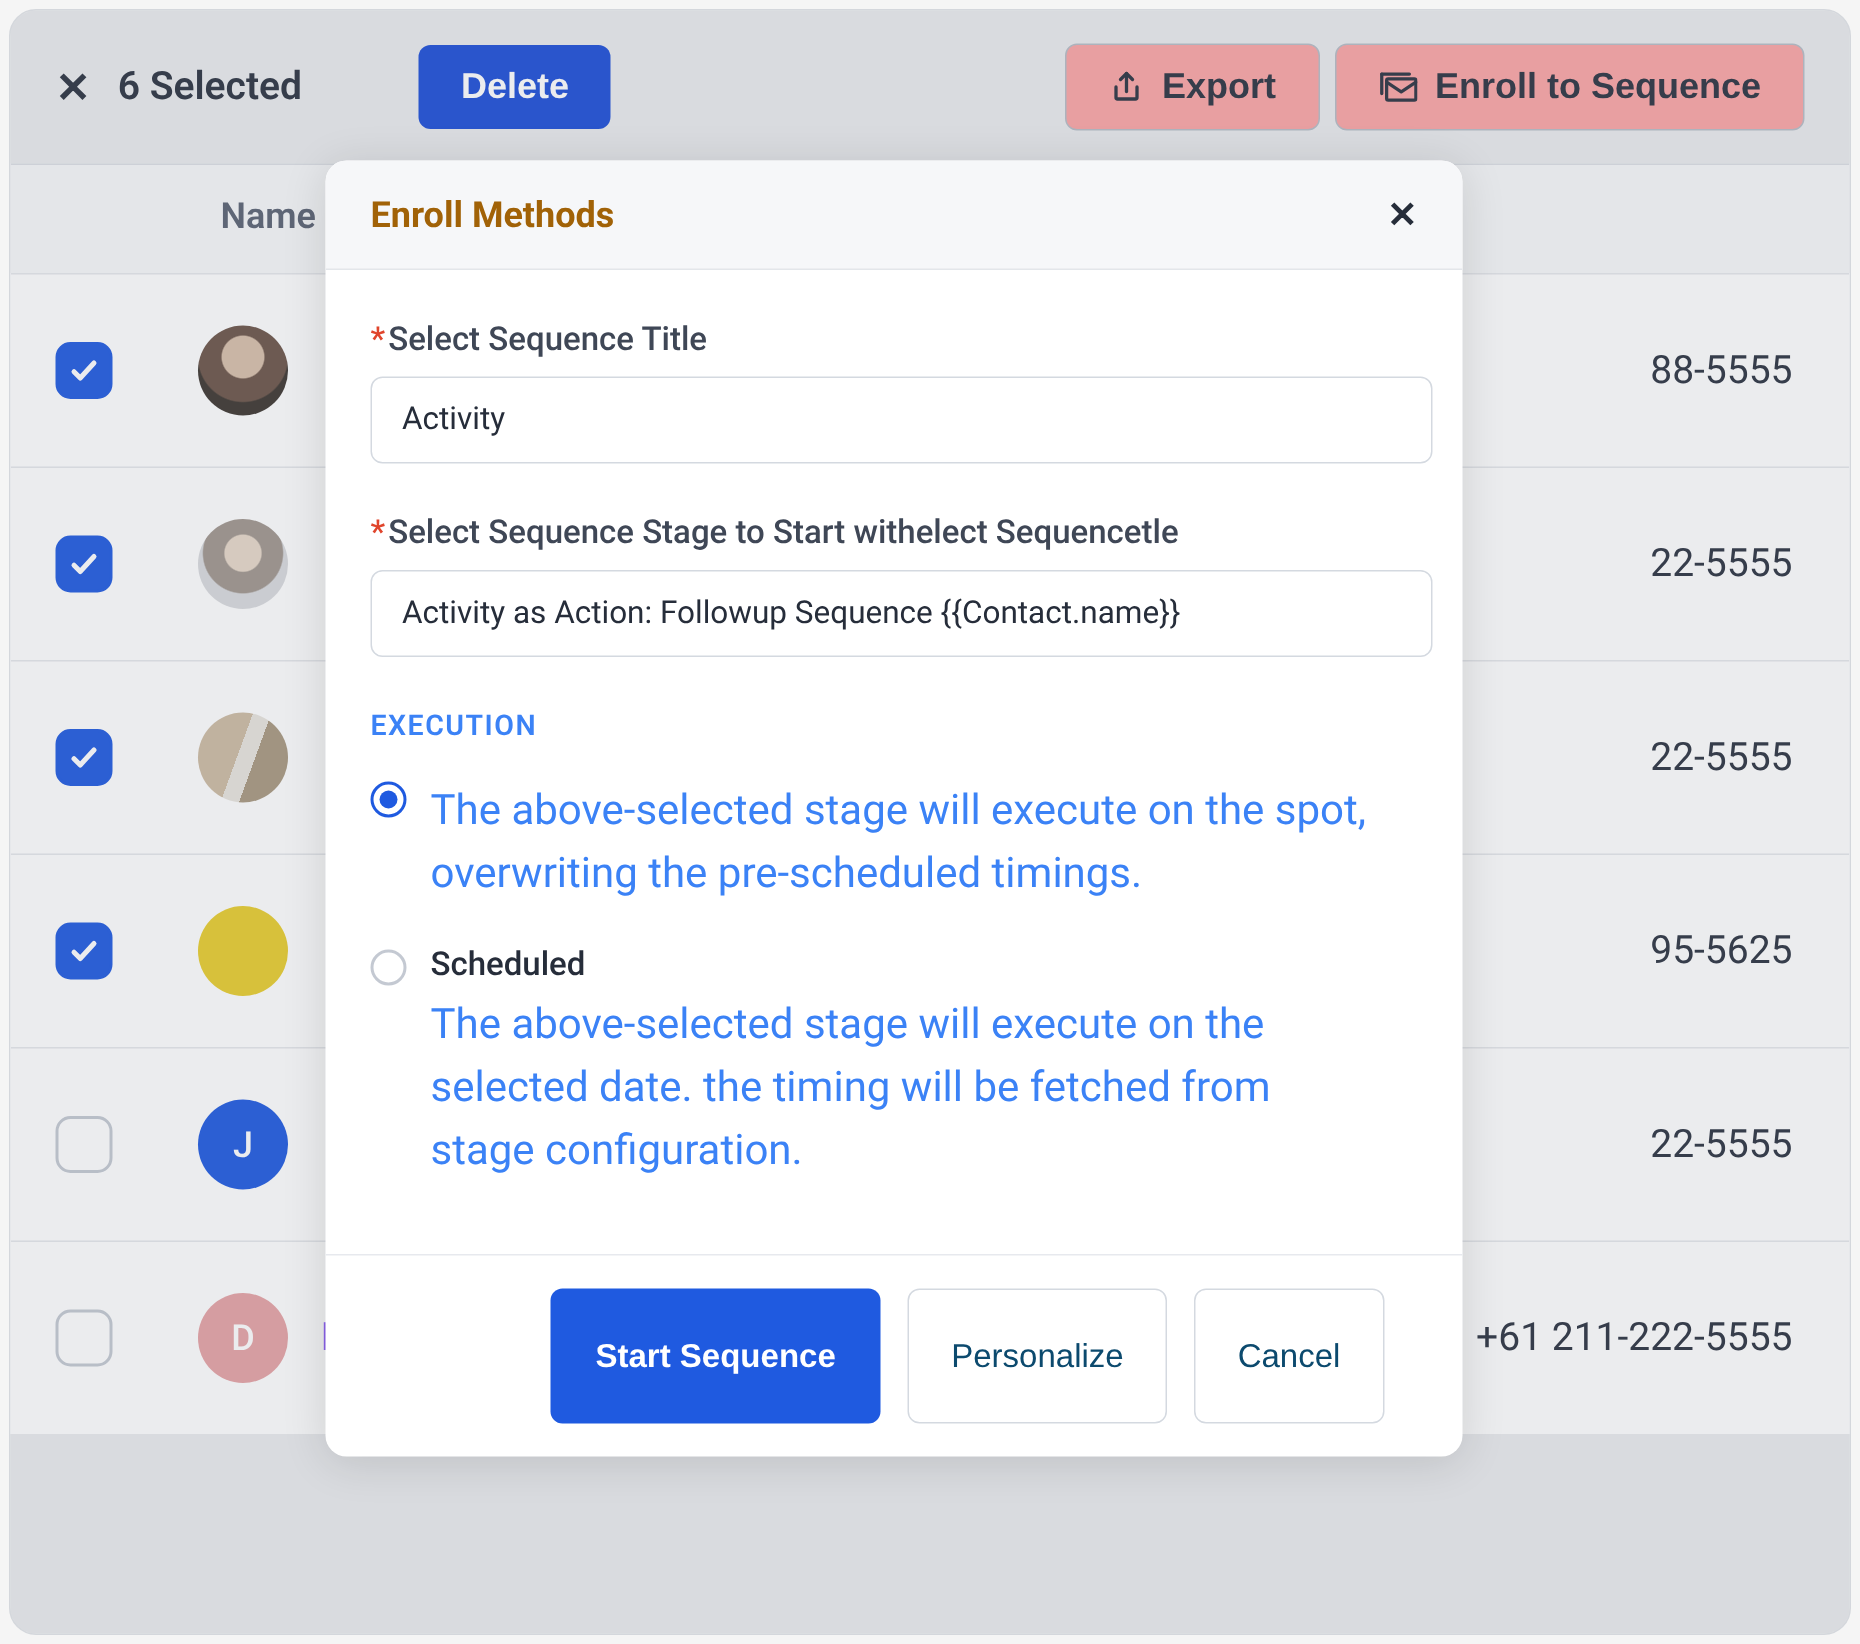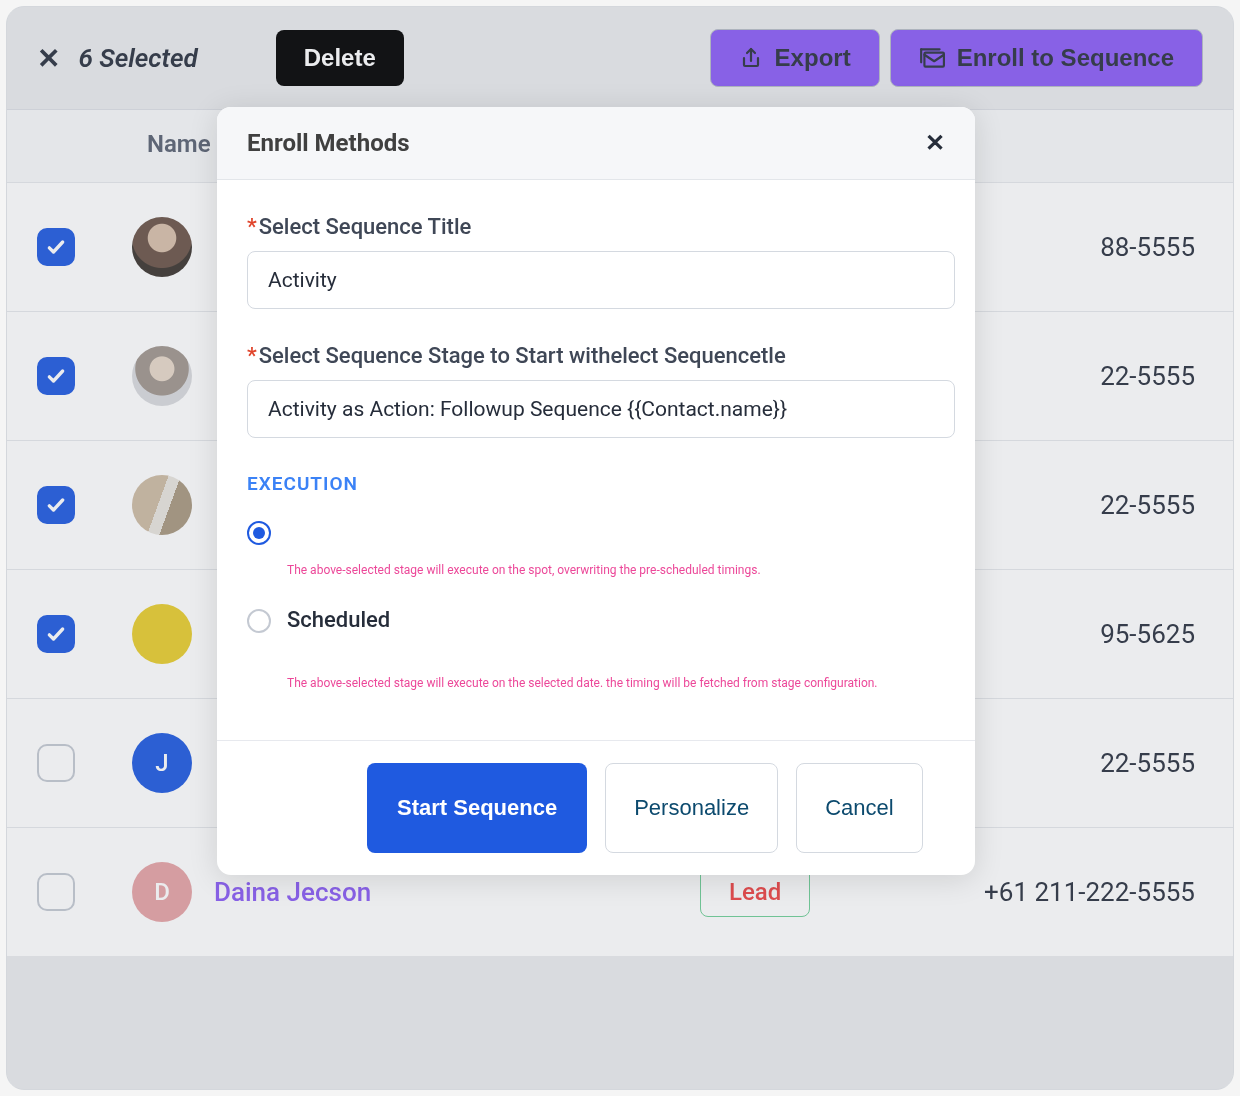"6 Selected" .selected-label { font-style: italic -> none }
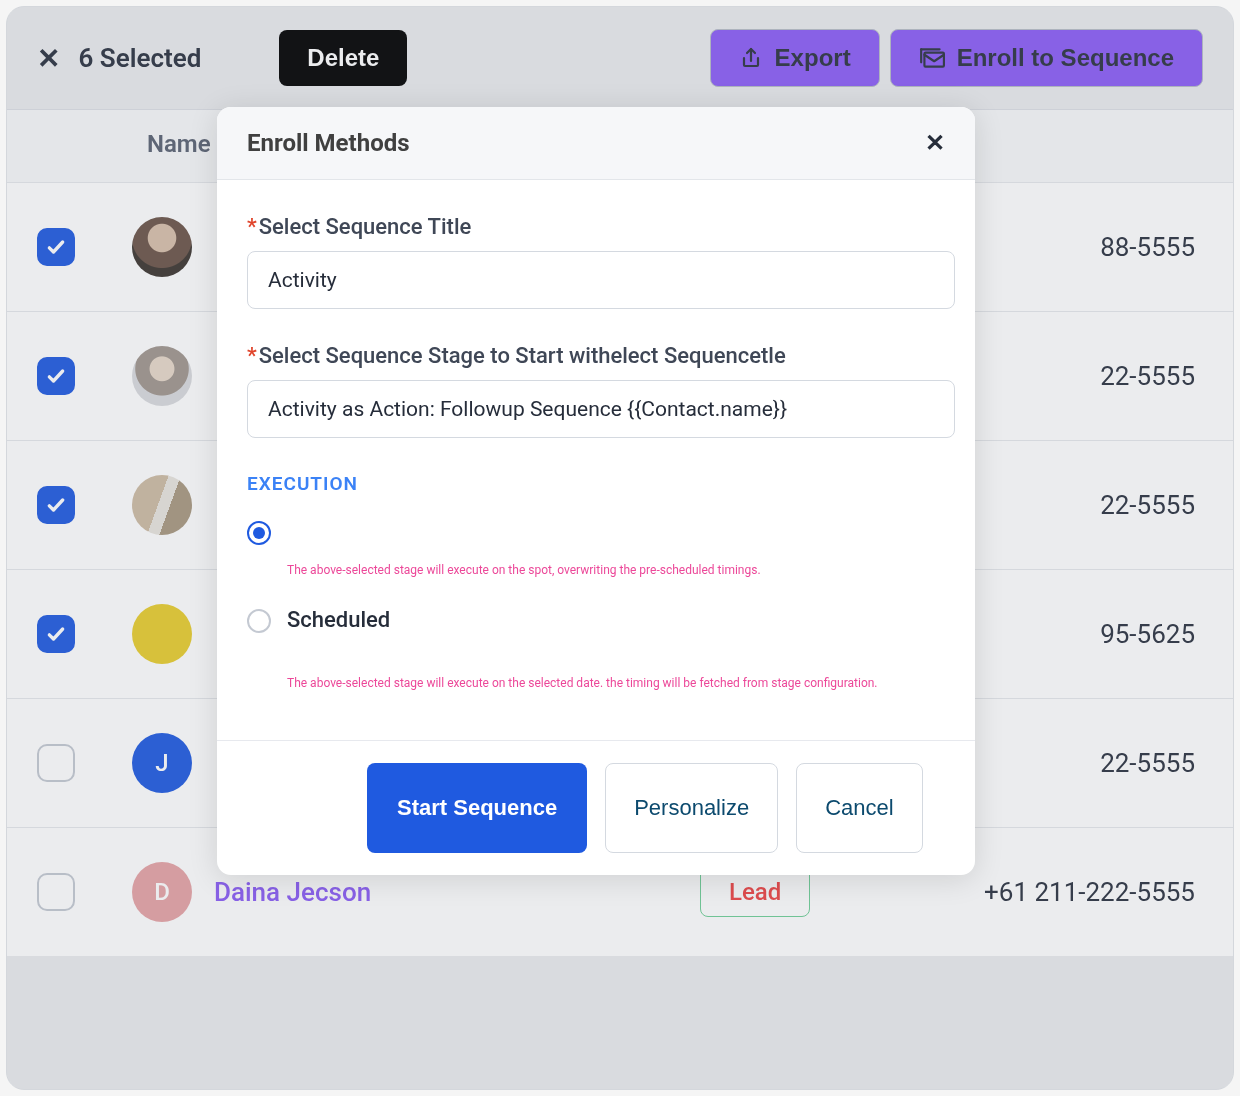"Delete" .btn-delete { background: #000000 -> #1d4ed8 }
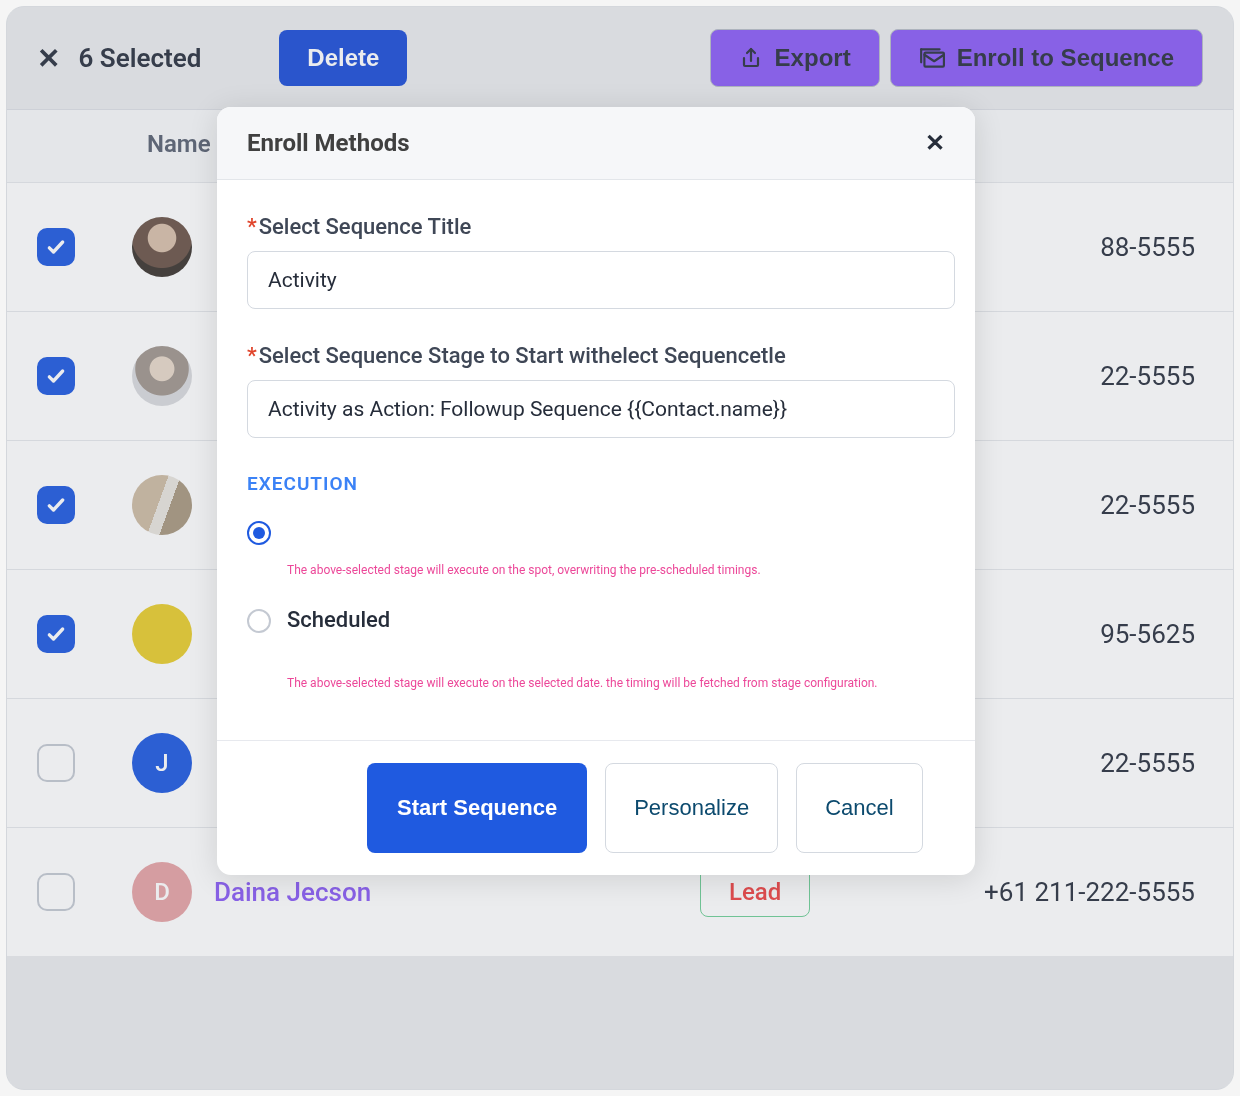"Export" .btn-outline { background: #8b5cf6 -> #fca5a5 }
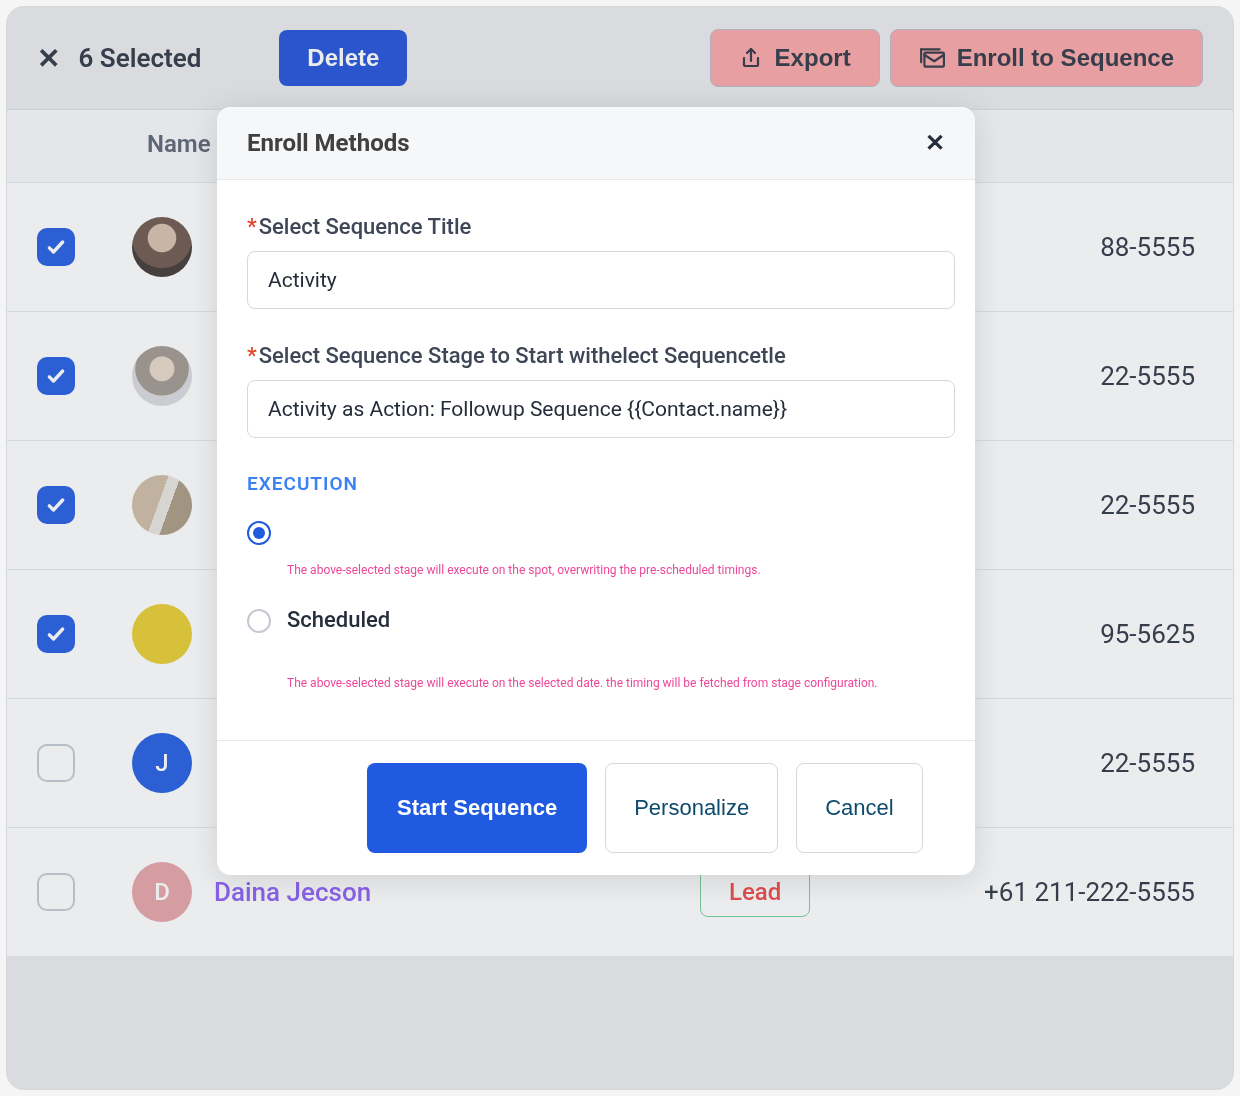"Enroll Methods" .modal-title { color: #404040 -> #a16207 }
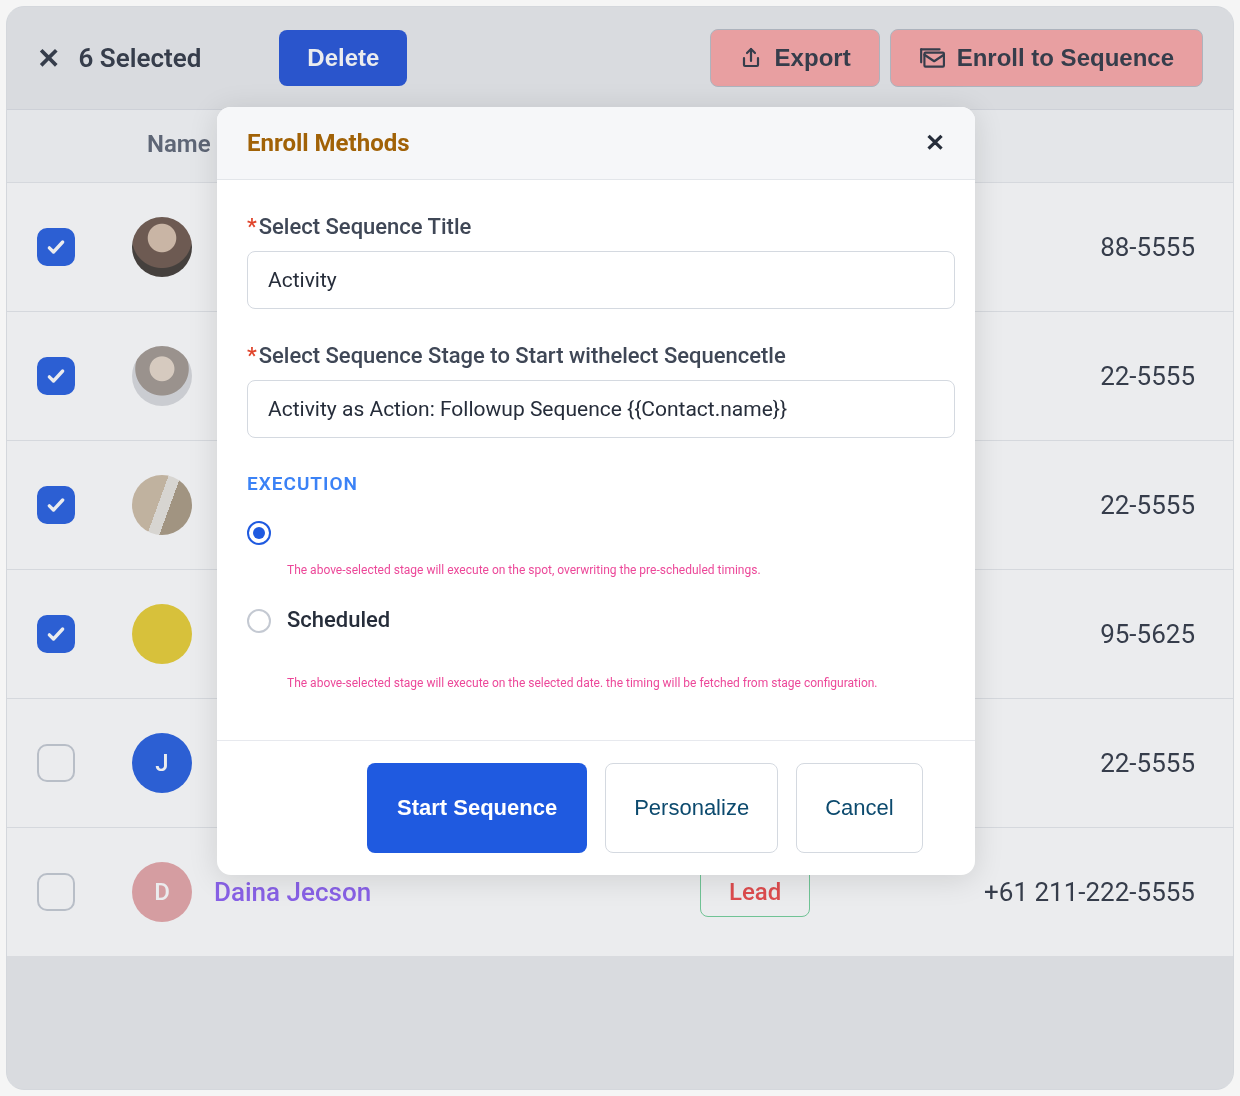"The above-selected stage will execute" .radio-desc { color: #ec4899 -> #3b82f6; font-size: 12px -> 28px; margin-top: 42px -> none }
